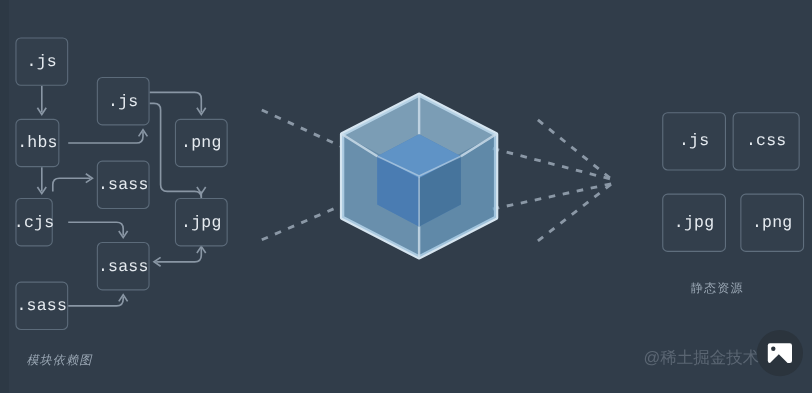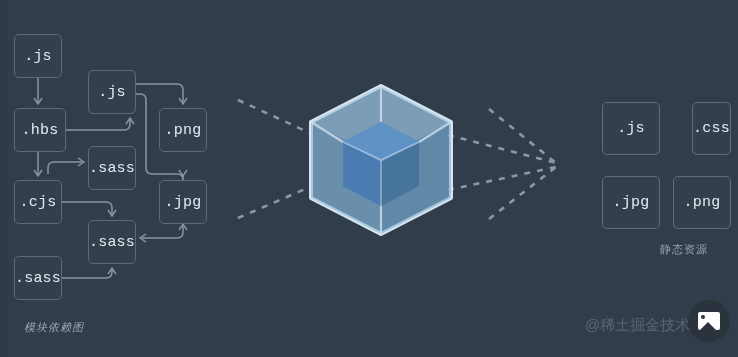".hbs" div.node { width: 52px -> 40px }
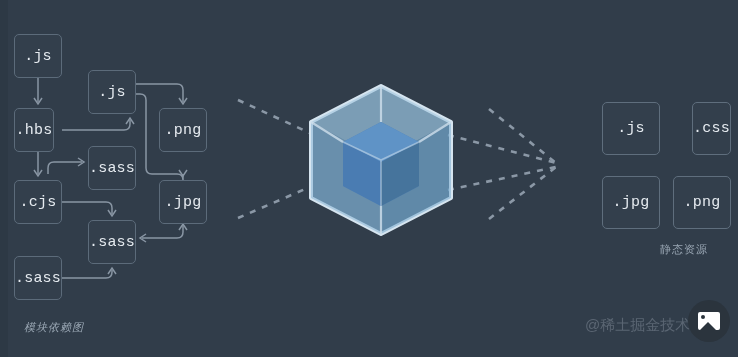".css" div.node { left: 692px -> 666px; width: 39px -> 61px }
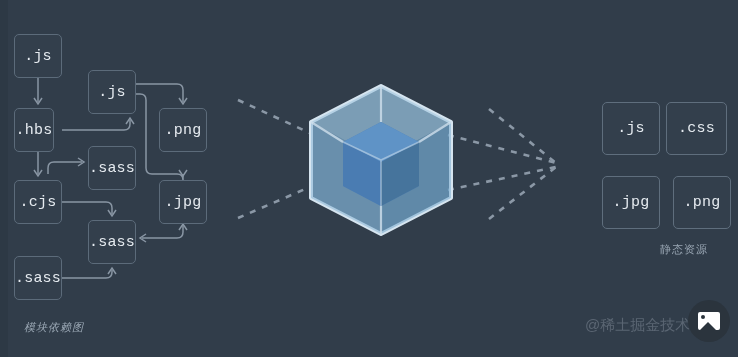".cjs" div.node { width: 48px -> 34px }
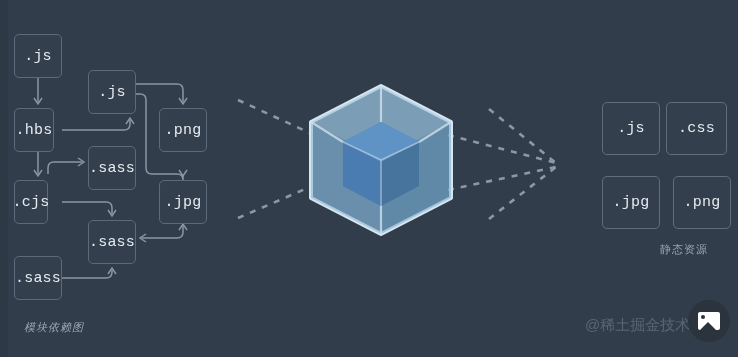"静态资源" div.caption { margin-left: 32px -> none; top: 242px -> 254px }
